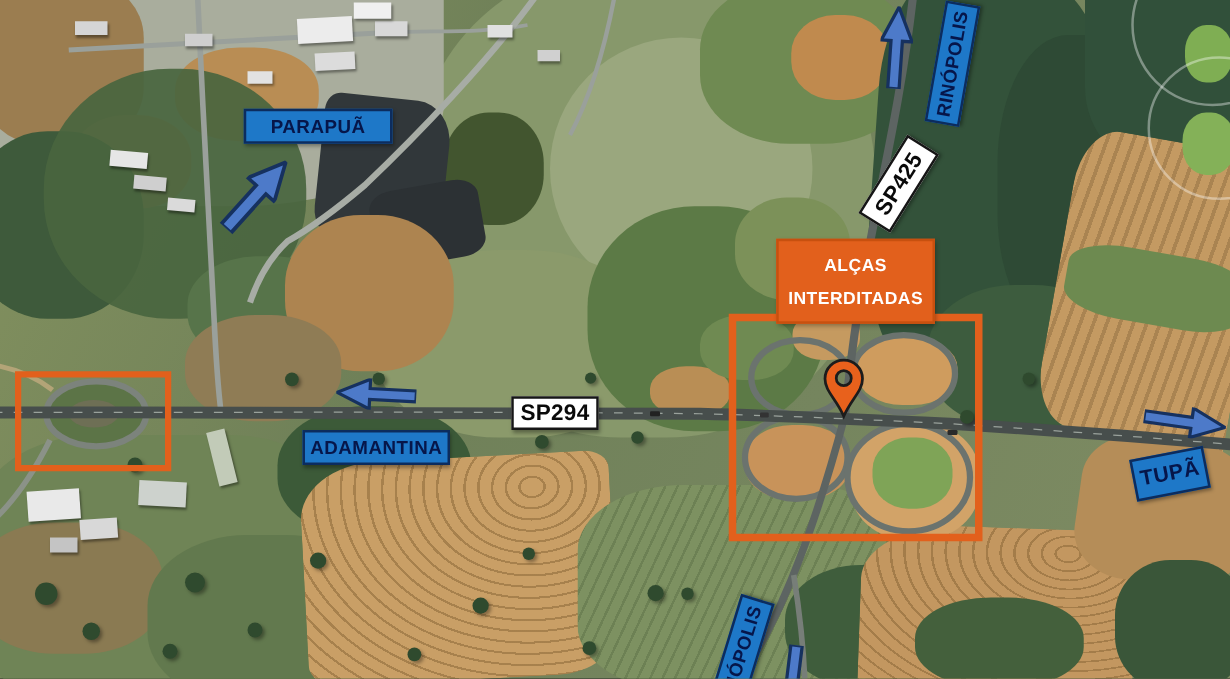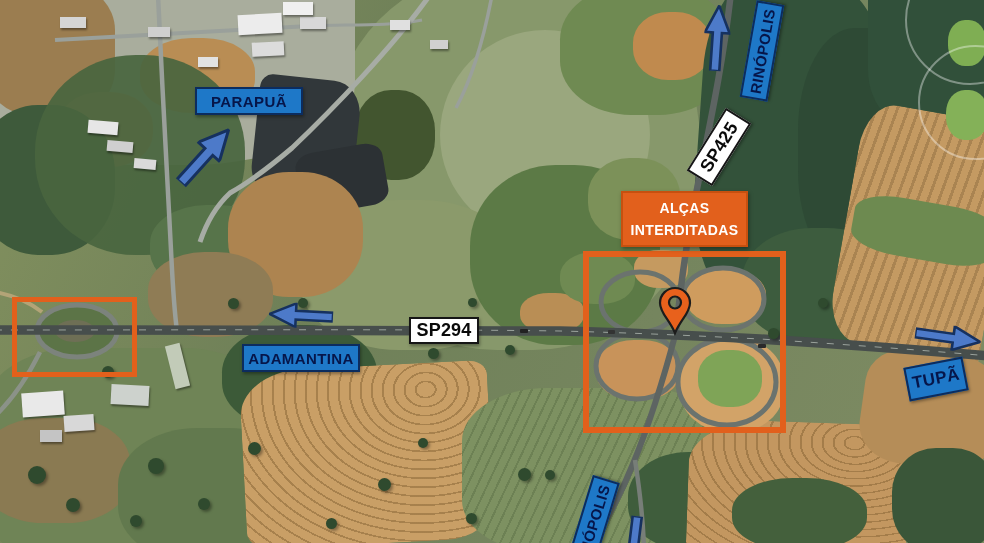"PARAPUÃ" div.anno { width: 108px -> 119px }
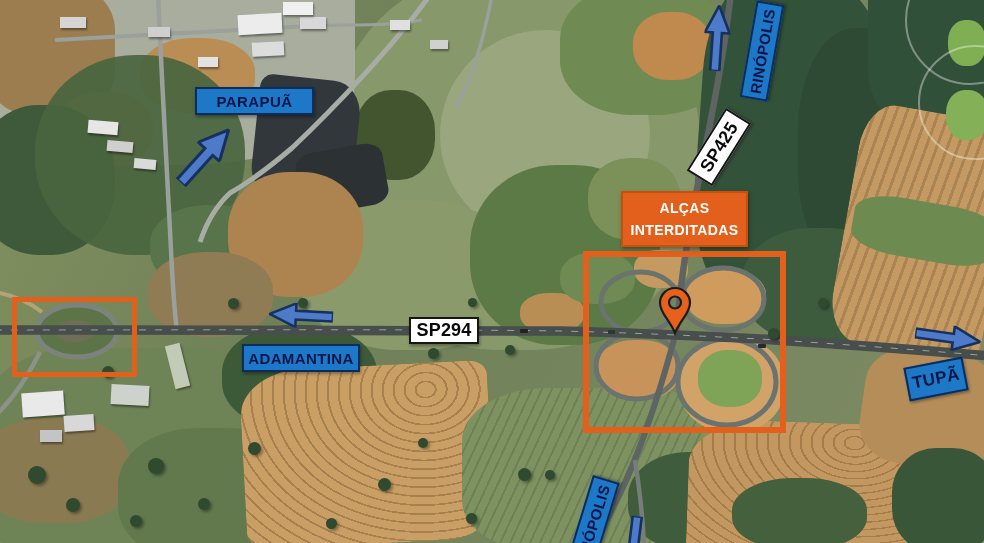"ALÇAS" div.anno { height: 56px -> 68px }
